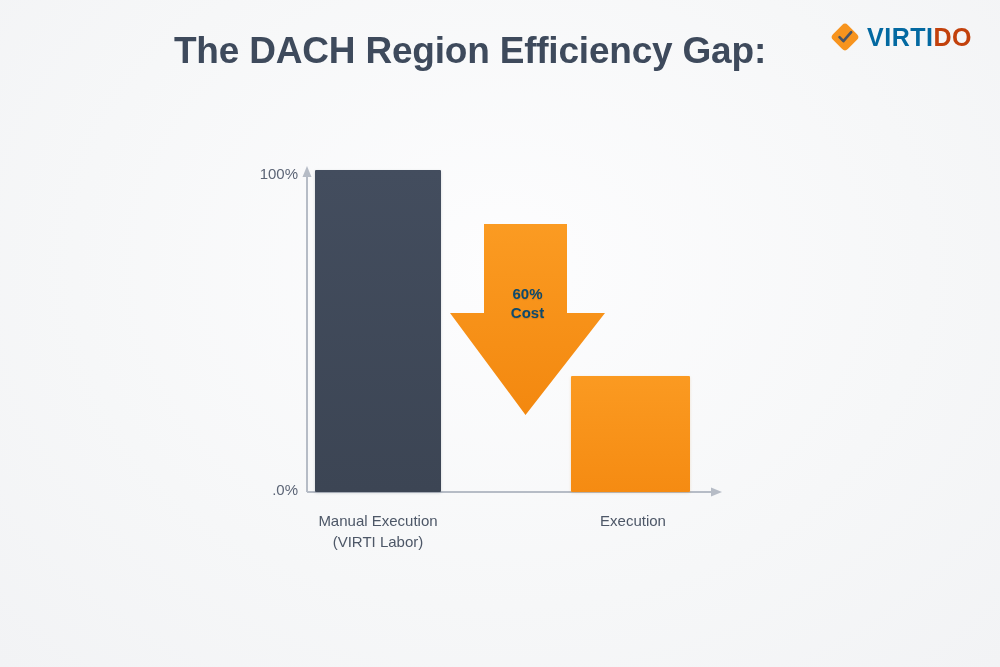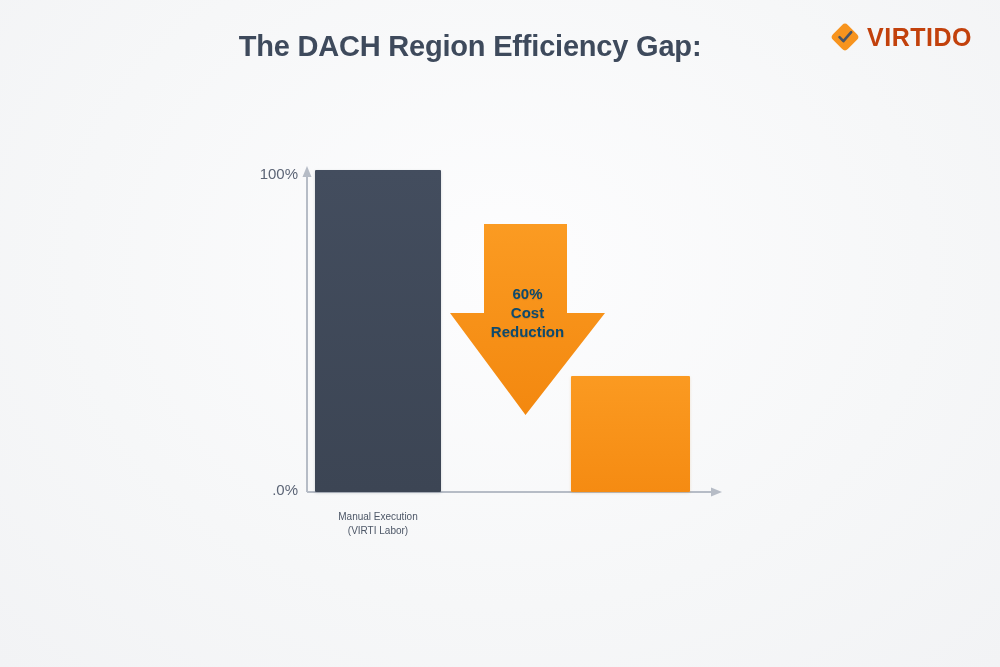"The DACH Region Efficiency Gap:" .slide-title { font-size: 29px -> 37px }
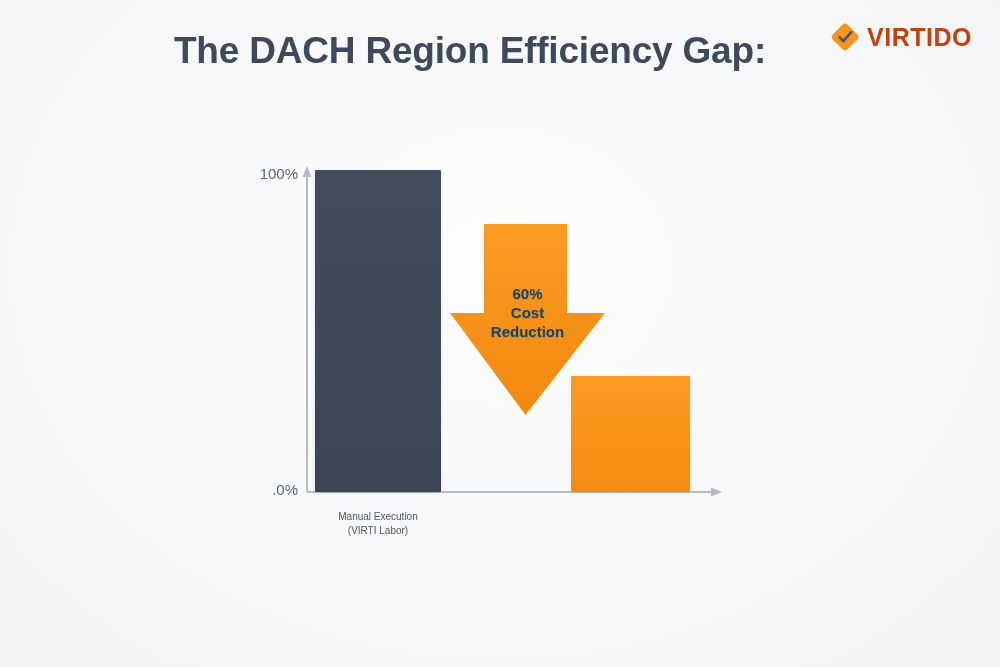"VIRTI" .logo-text .part-a { color: #c2410c -> #0369a1 }
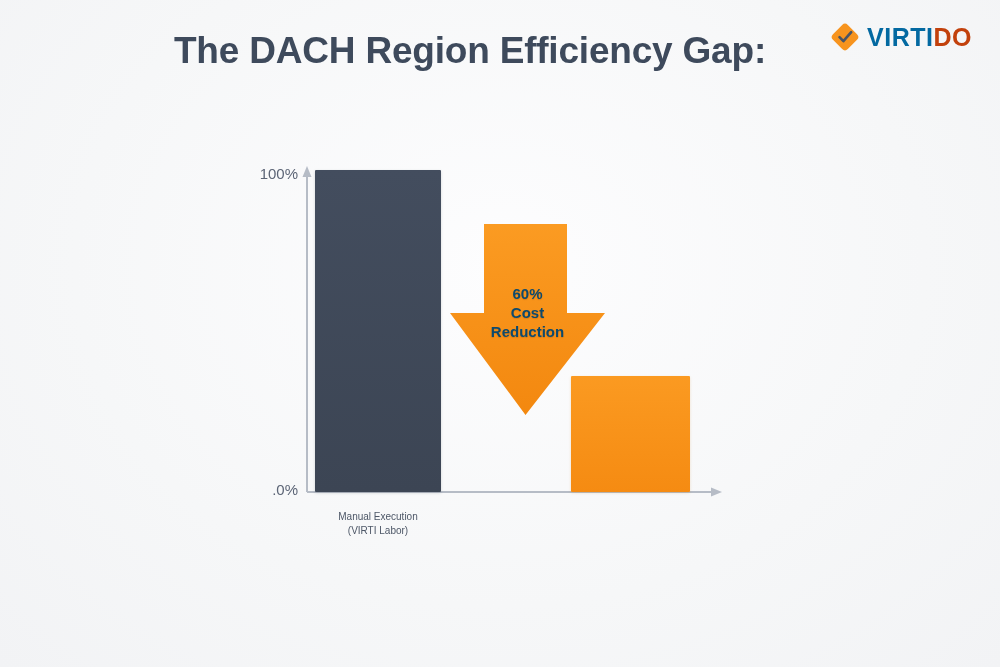"Reduction" div { html: <div>Reduction</div> -> none }
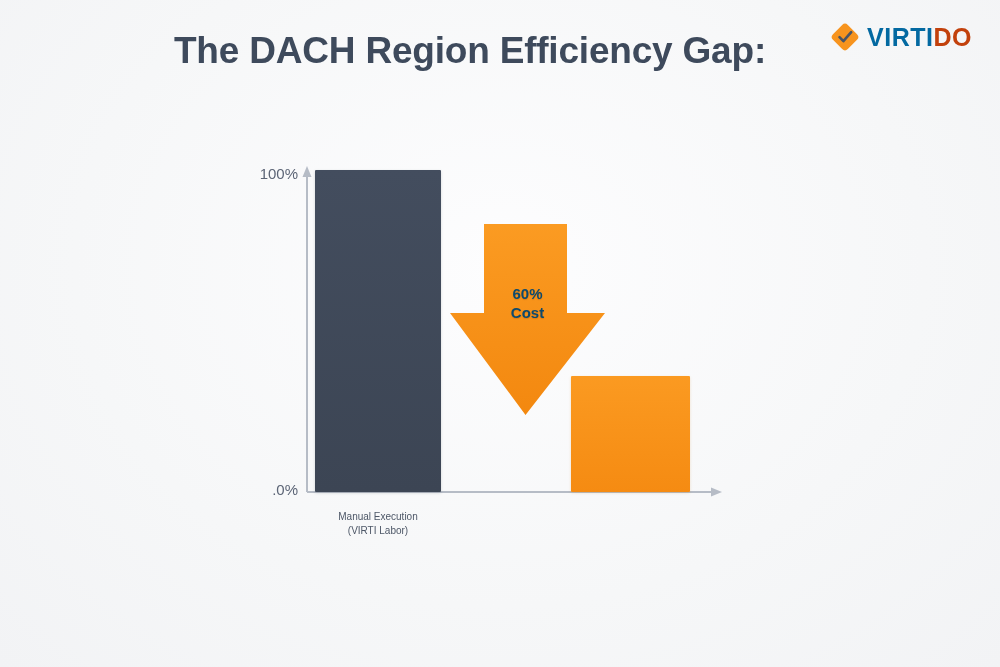"Manual Execution" .cat-label { font-size: 10px -> 15px }
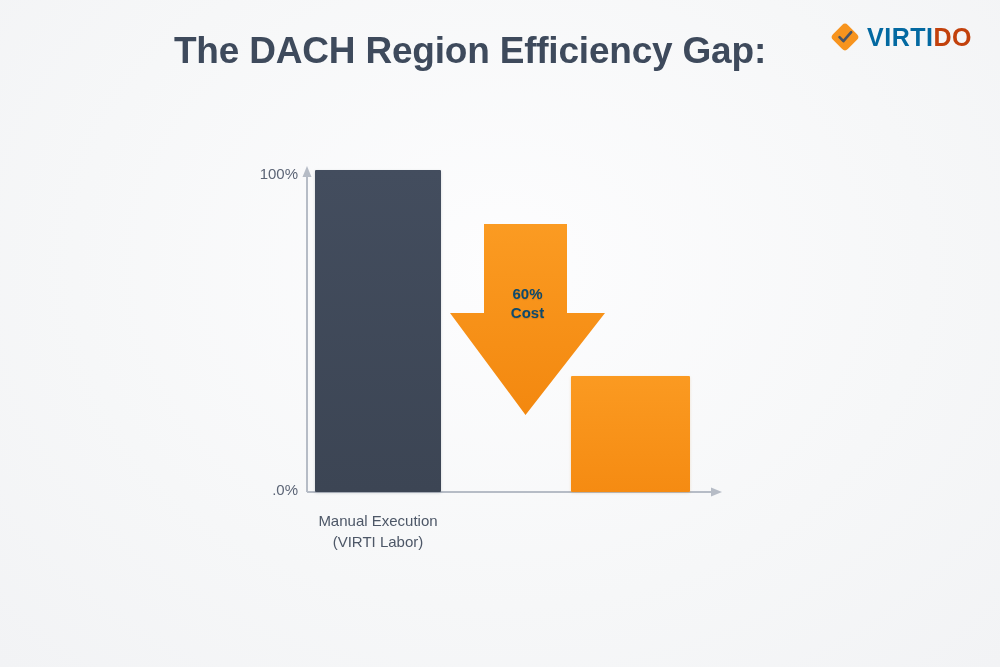"Execution" div { html: none -> <div>Execution</div> }
